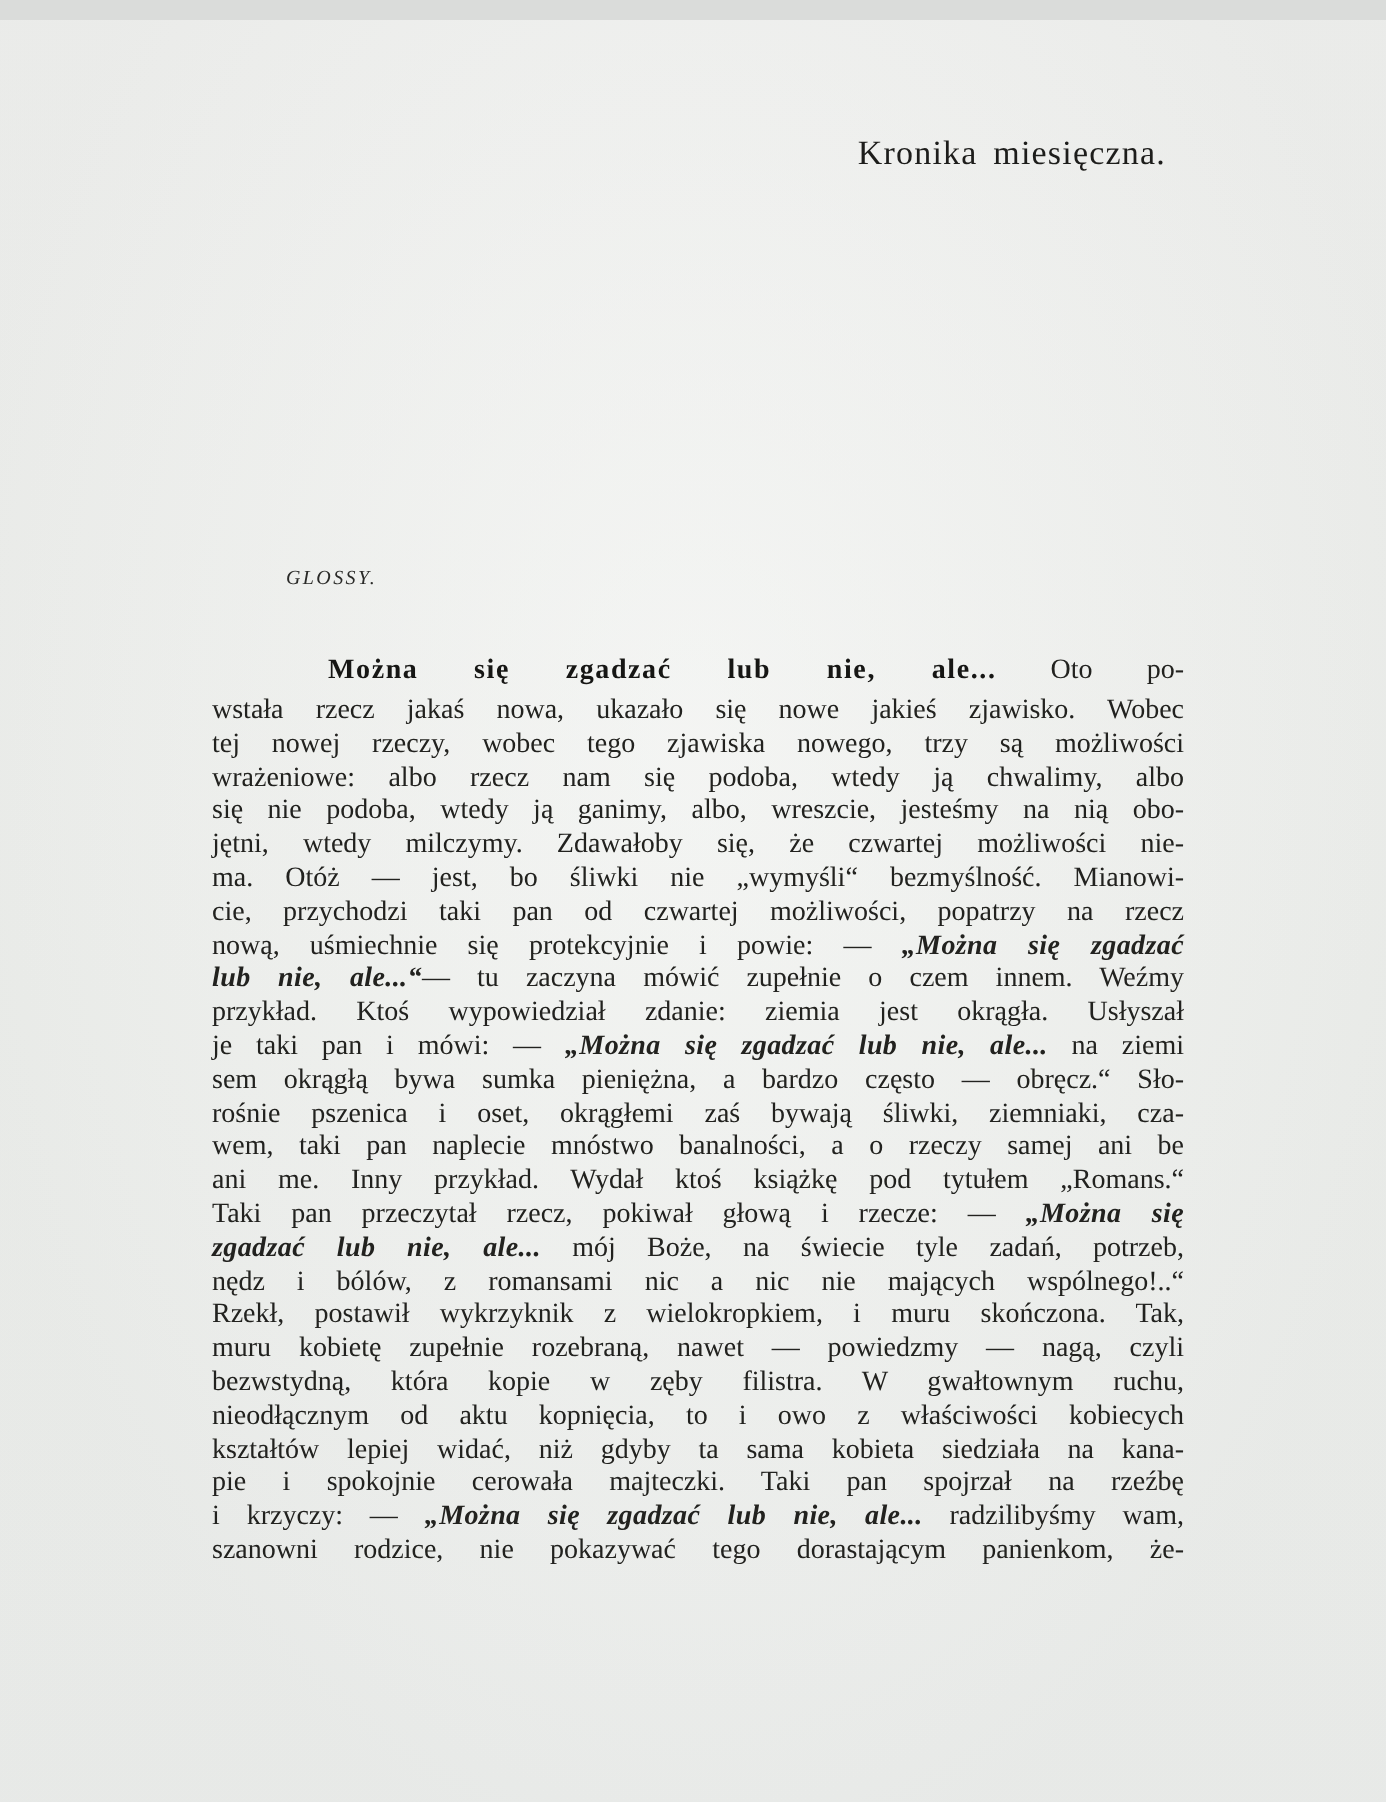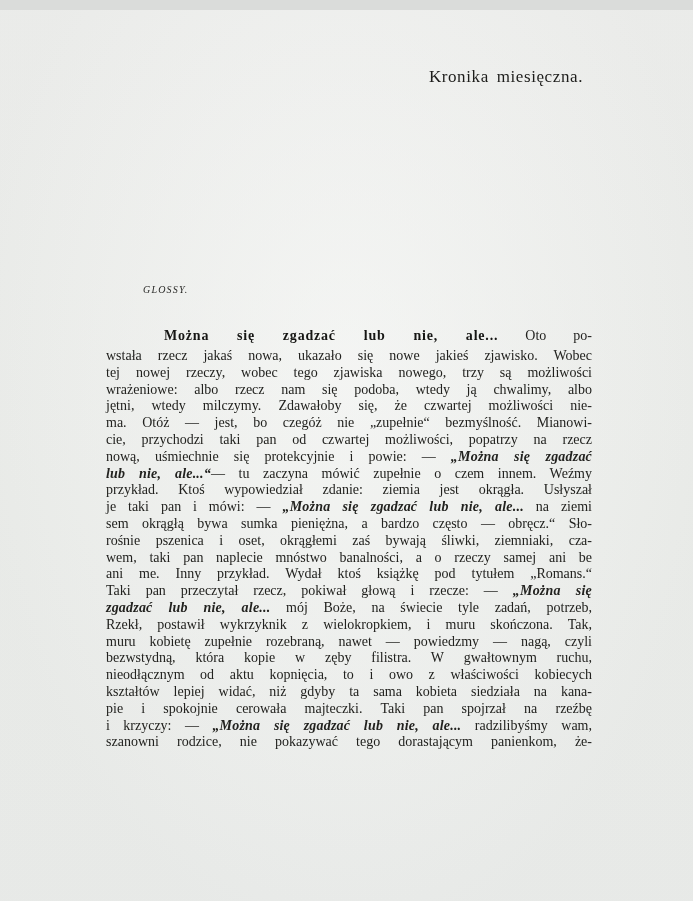"się nie podoba, wtedy ją" div.line { html: none -> <div><span>się nie podoba, wtedy ją ganimy, albo, wreszcie, jesteśmy na nią obo-</span></div> }
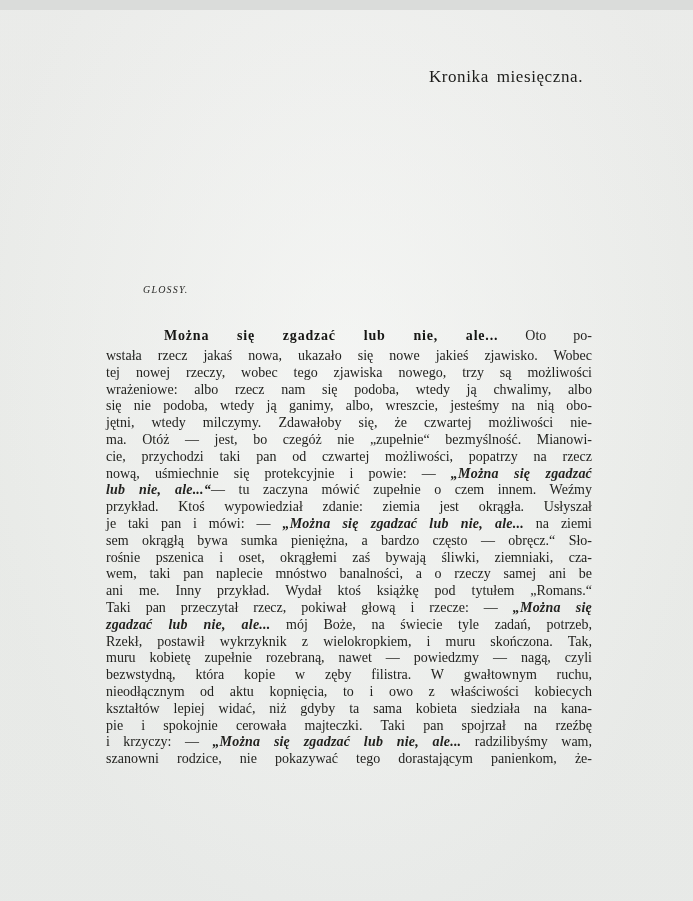"ma. Otóż — jest, bo" span { text: czegóż nie „zupełnie -> śliwki nie „wymyśli }
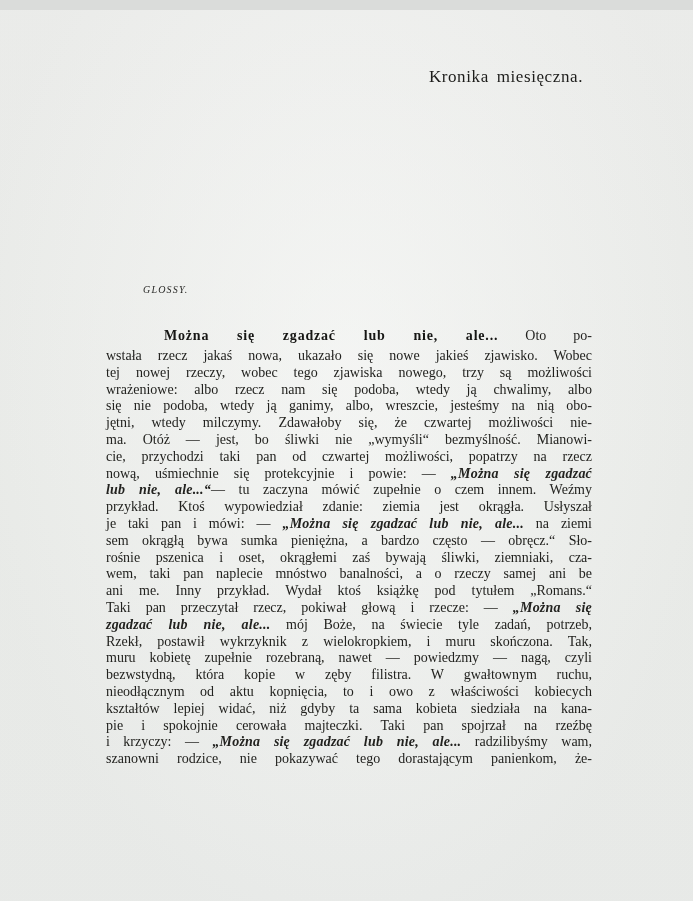"nędz i bólów, z romansami" div.line { html: none -> <div><span>nędz i bólów, z romansami nic a nic nie mających wspólnego!..“</span></div> }
